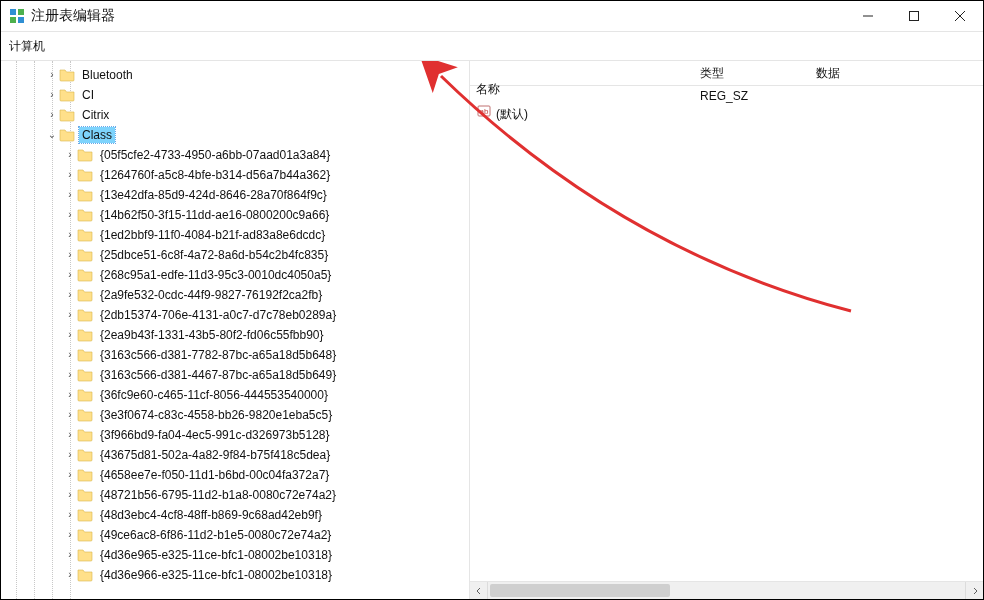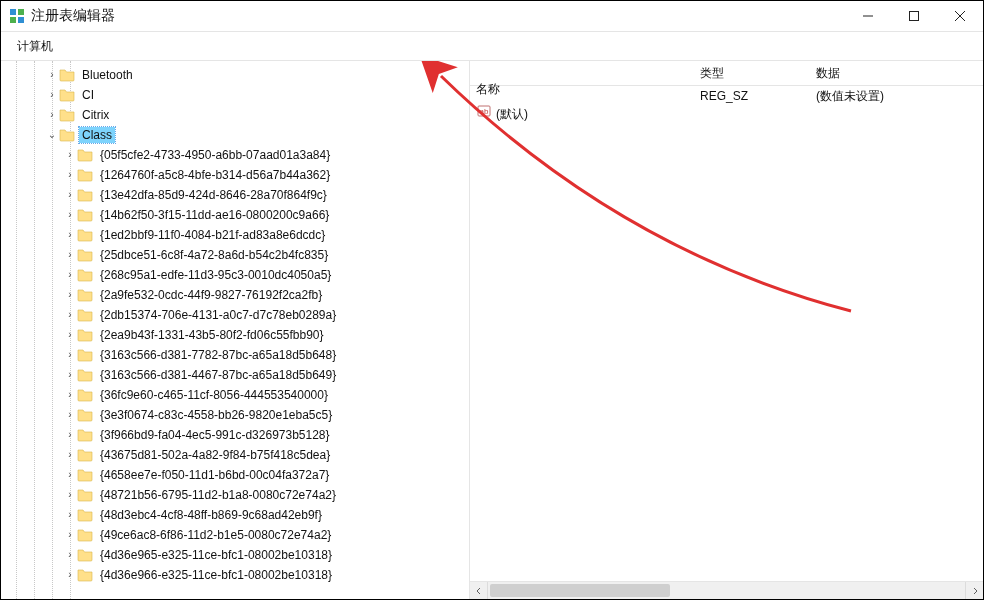"计算机" .addrbar { padding: 0 16px -> 0 8px }
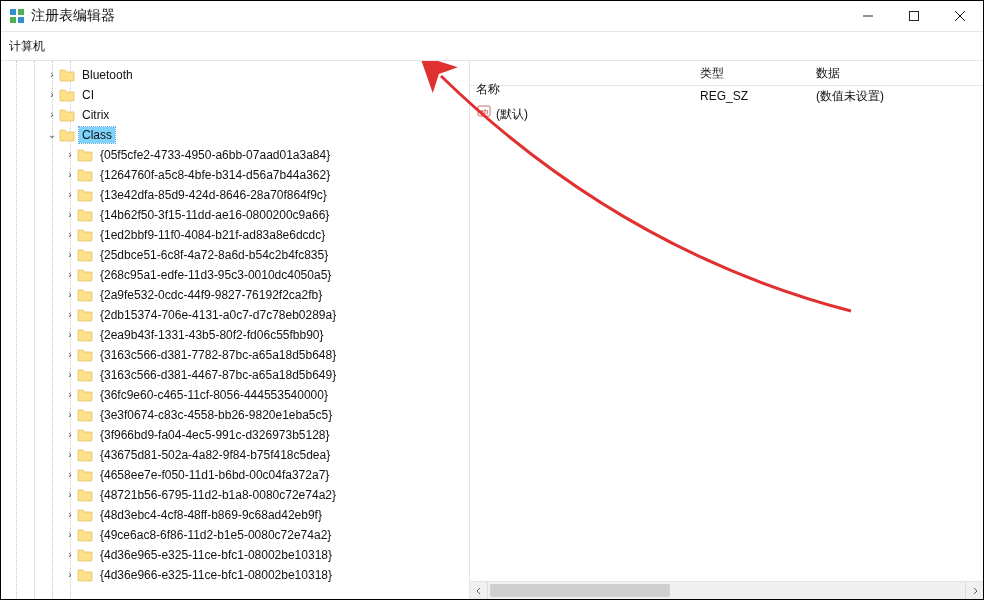"(数值未设置)" div.cell { html: <div>(数值未设置)</div> -> none }
